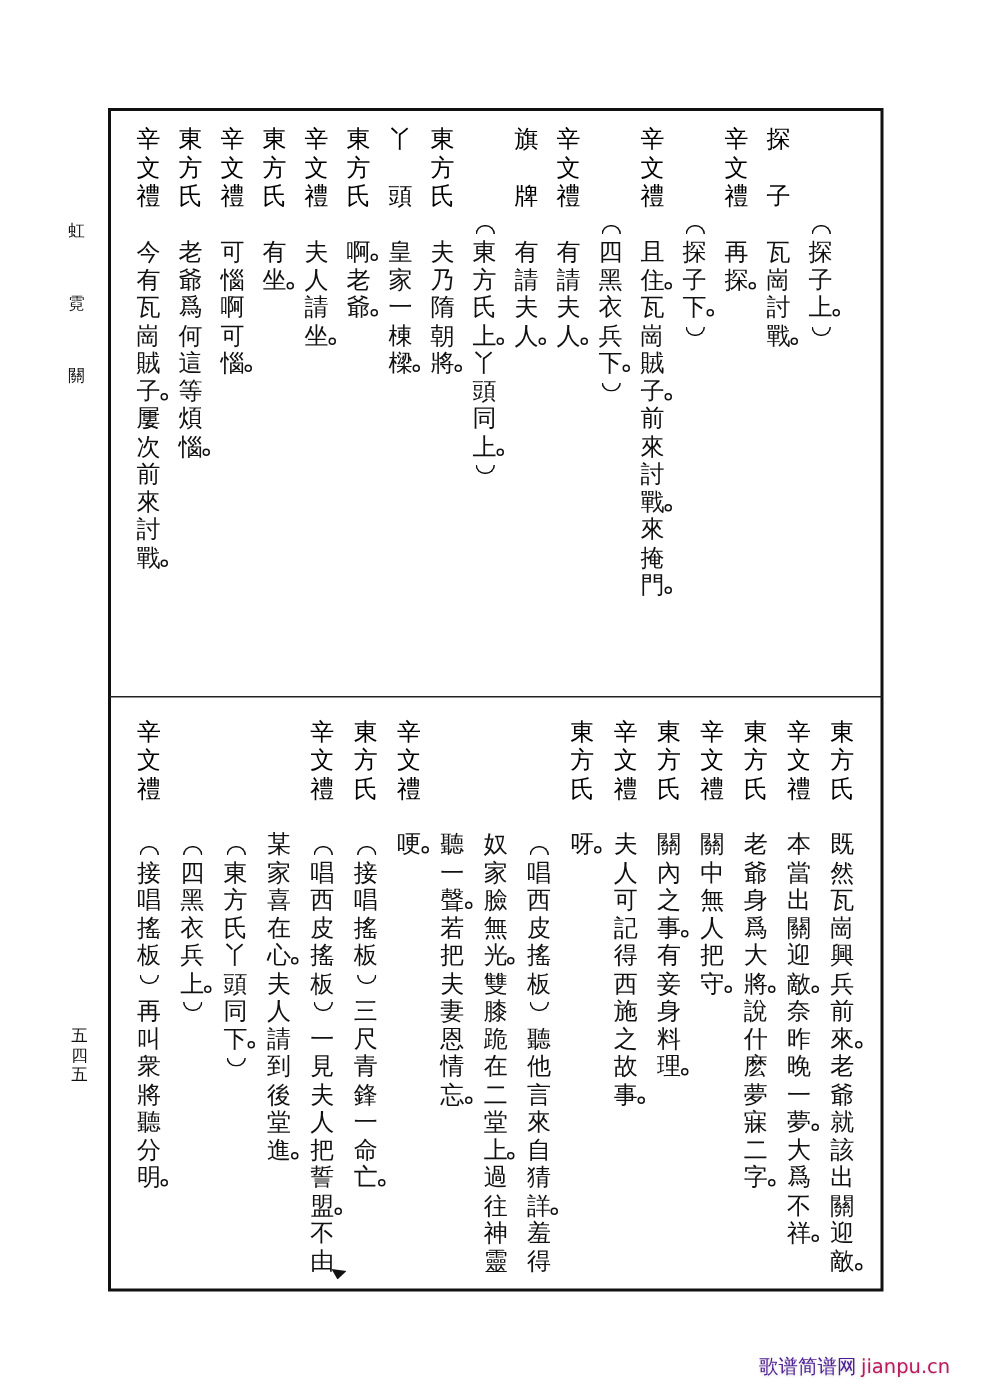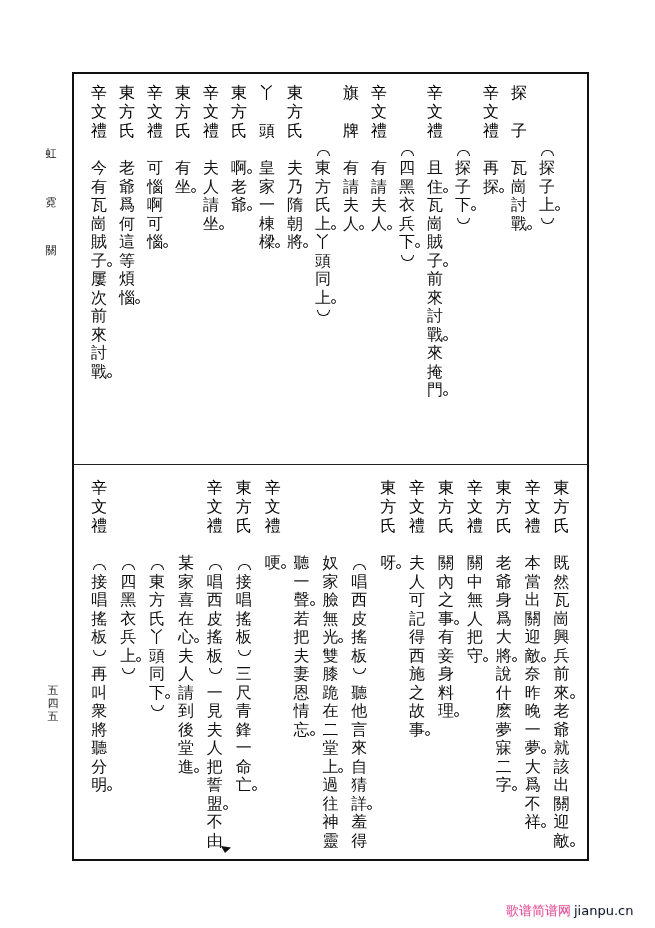"歌谱简谱网" .wm-cn { color: #ec4899 -> #4c1d95 }
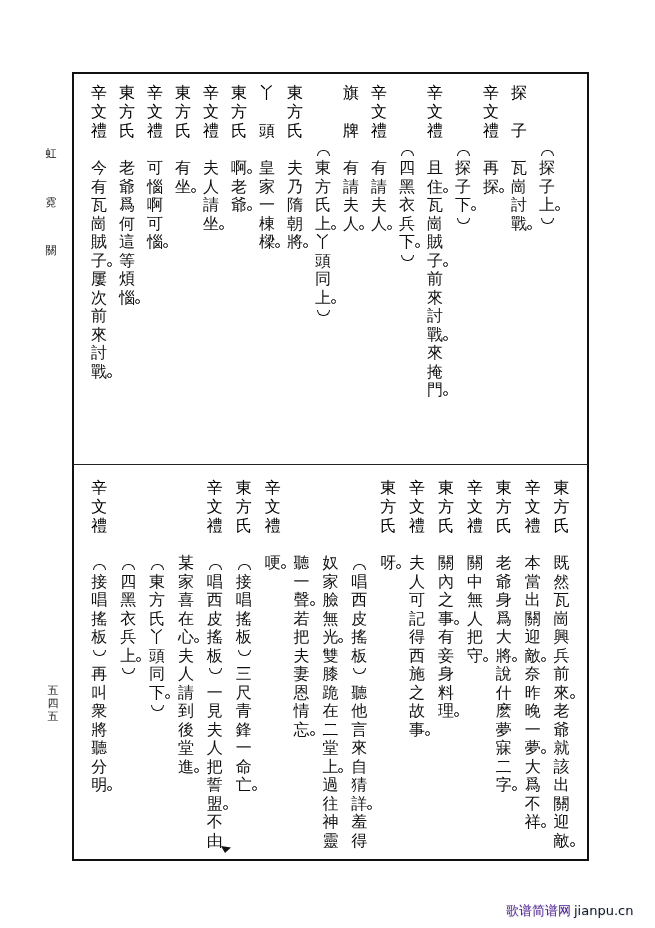"jianpu.cn" .wm-url { color: #0f172a -> #be185d }
